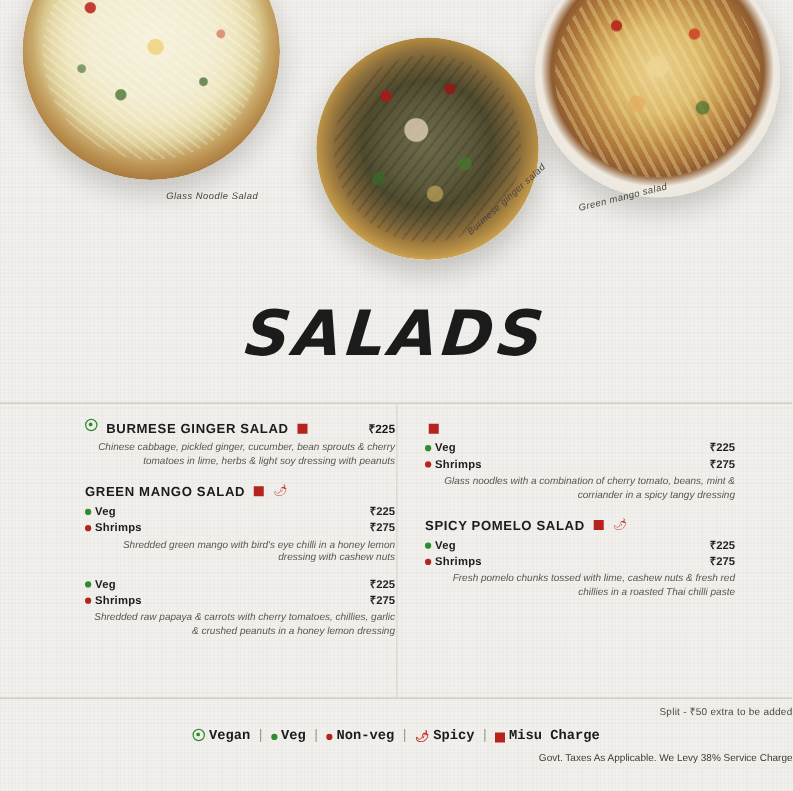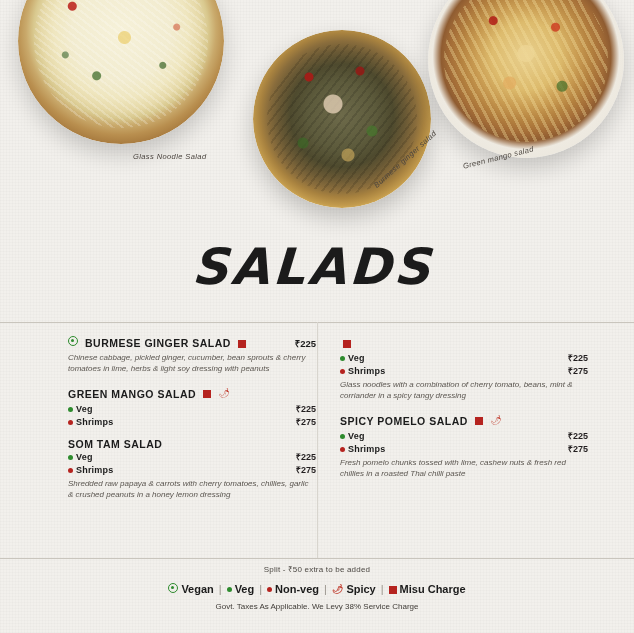"Chinese cabbage, pickled ginger," .desc { text-align: none -> right }
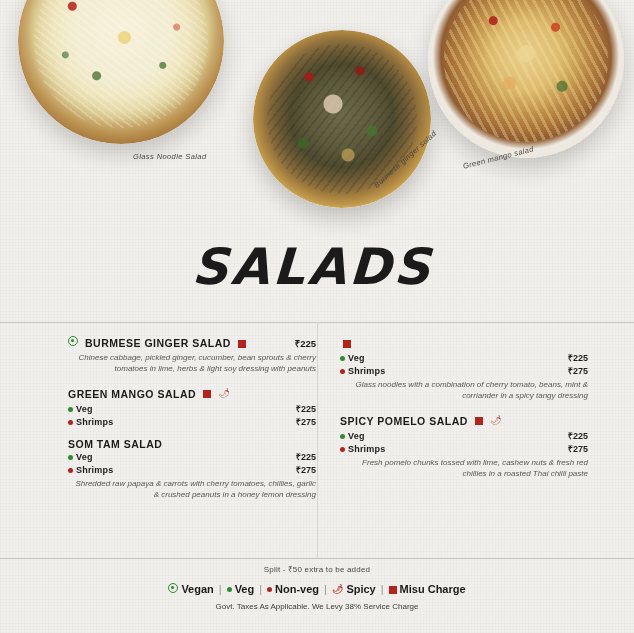"Shredded green mango with bird's" div.desc { html: none -> <div>Shredded green mango with bird's eye chilli in a honey lemon dressing with cashew nuts</div> }
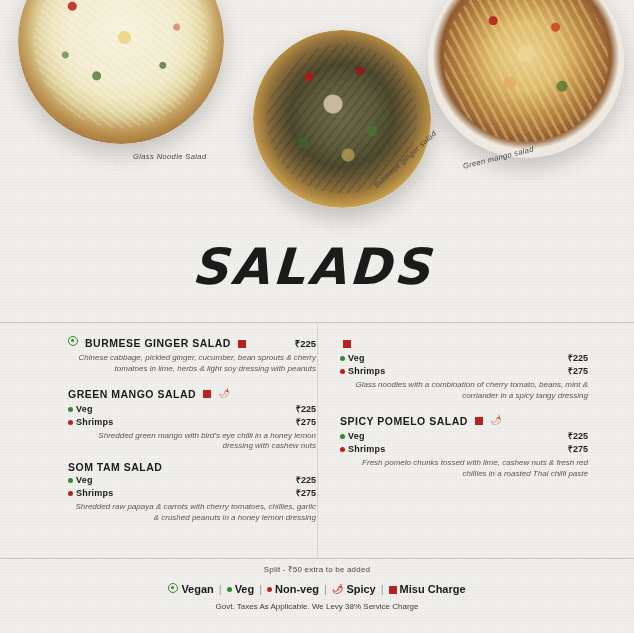"SOM TAM SALAD" div.dish-head { html: <div> <span>SOM TAM SALAD</span> </div> -> none }
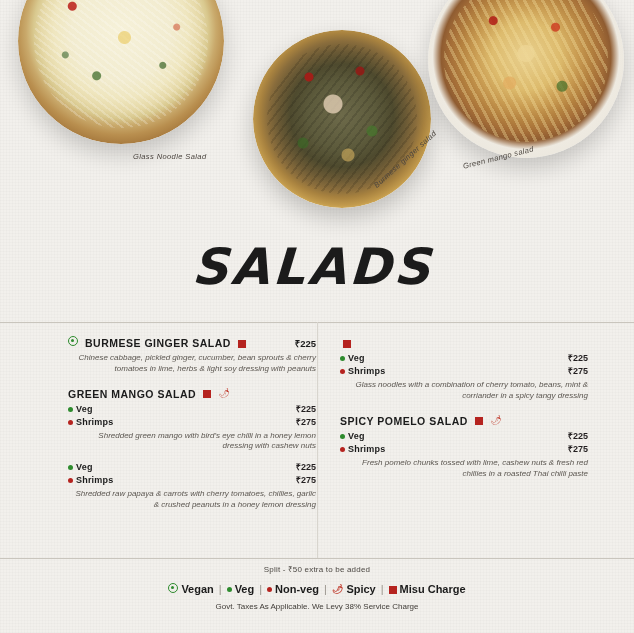"Split - ₹50 extra to" .footer { text-align: center -> right }
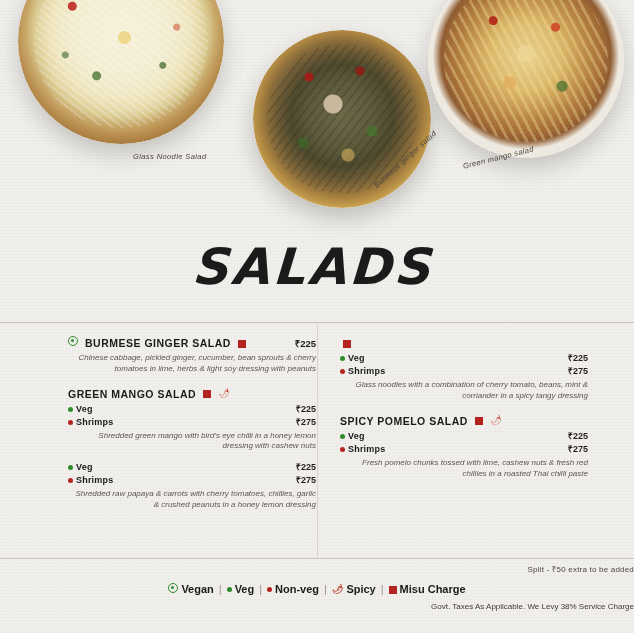"Vegan" .legend { font-family: none -> Liberation Mono, monospace }
